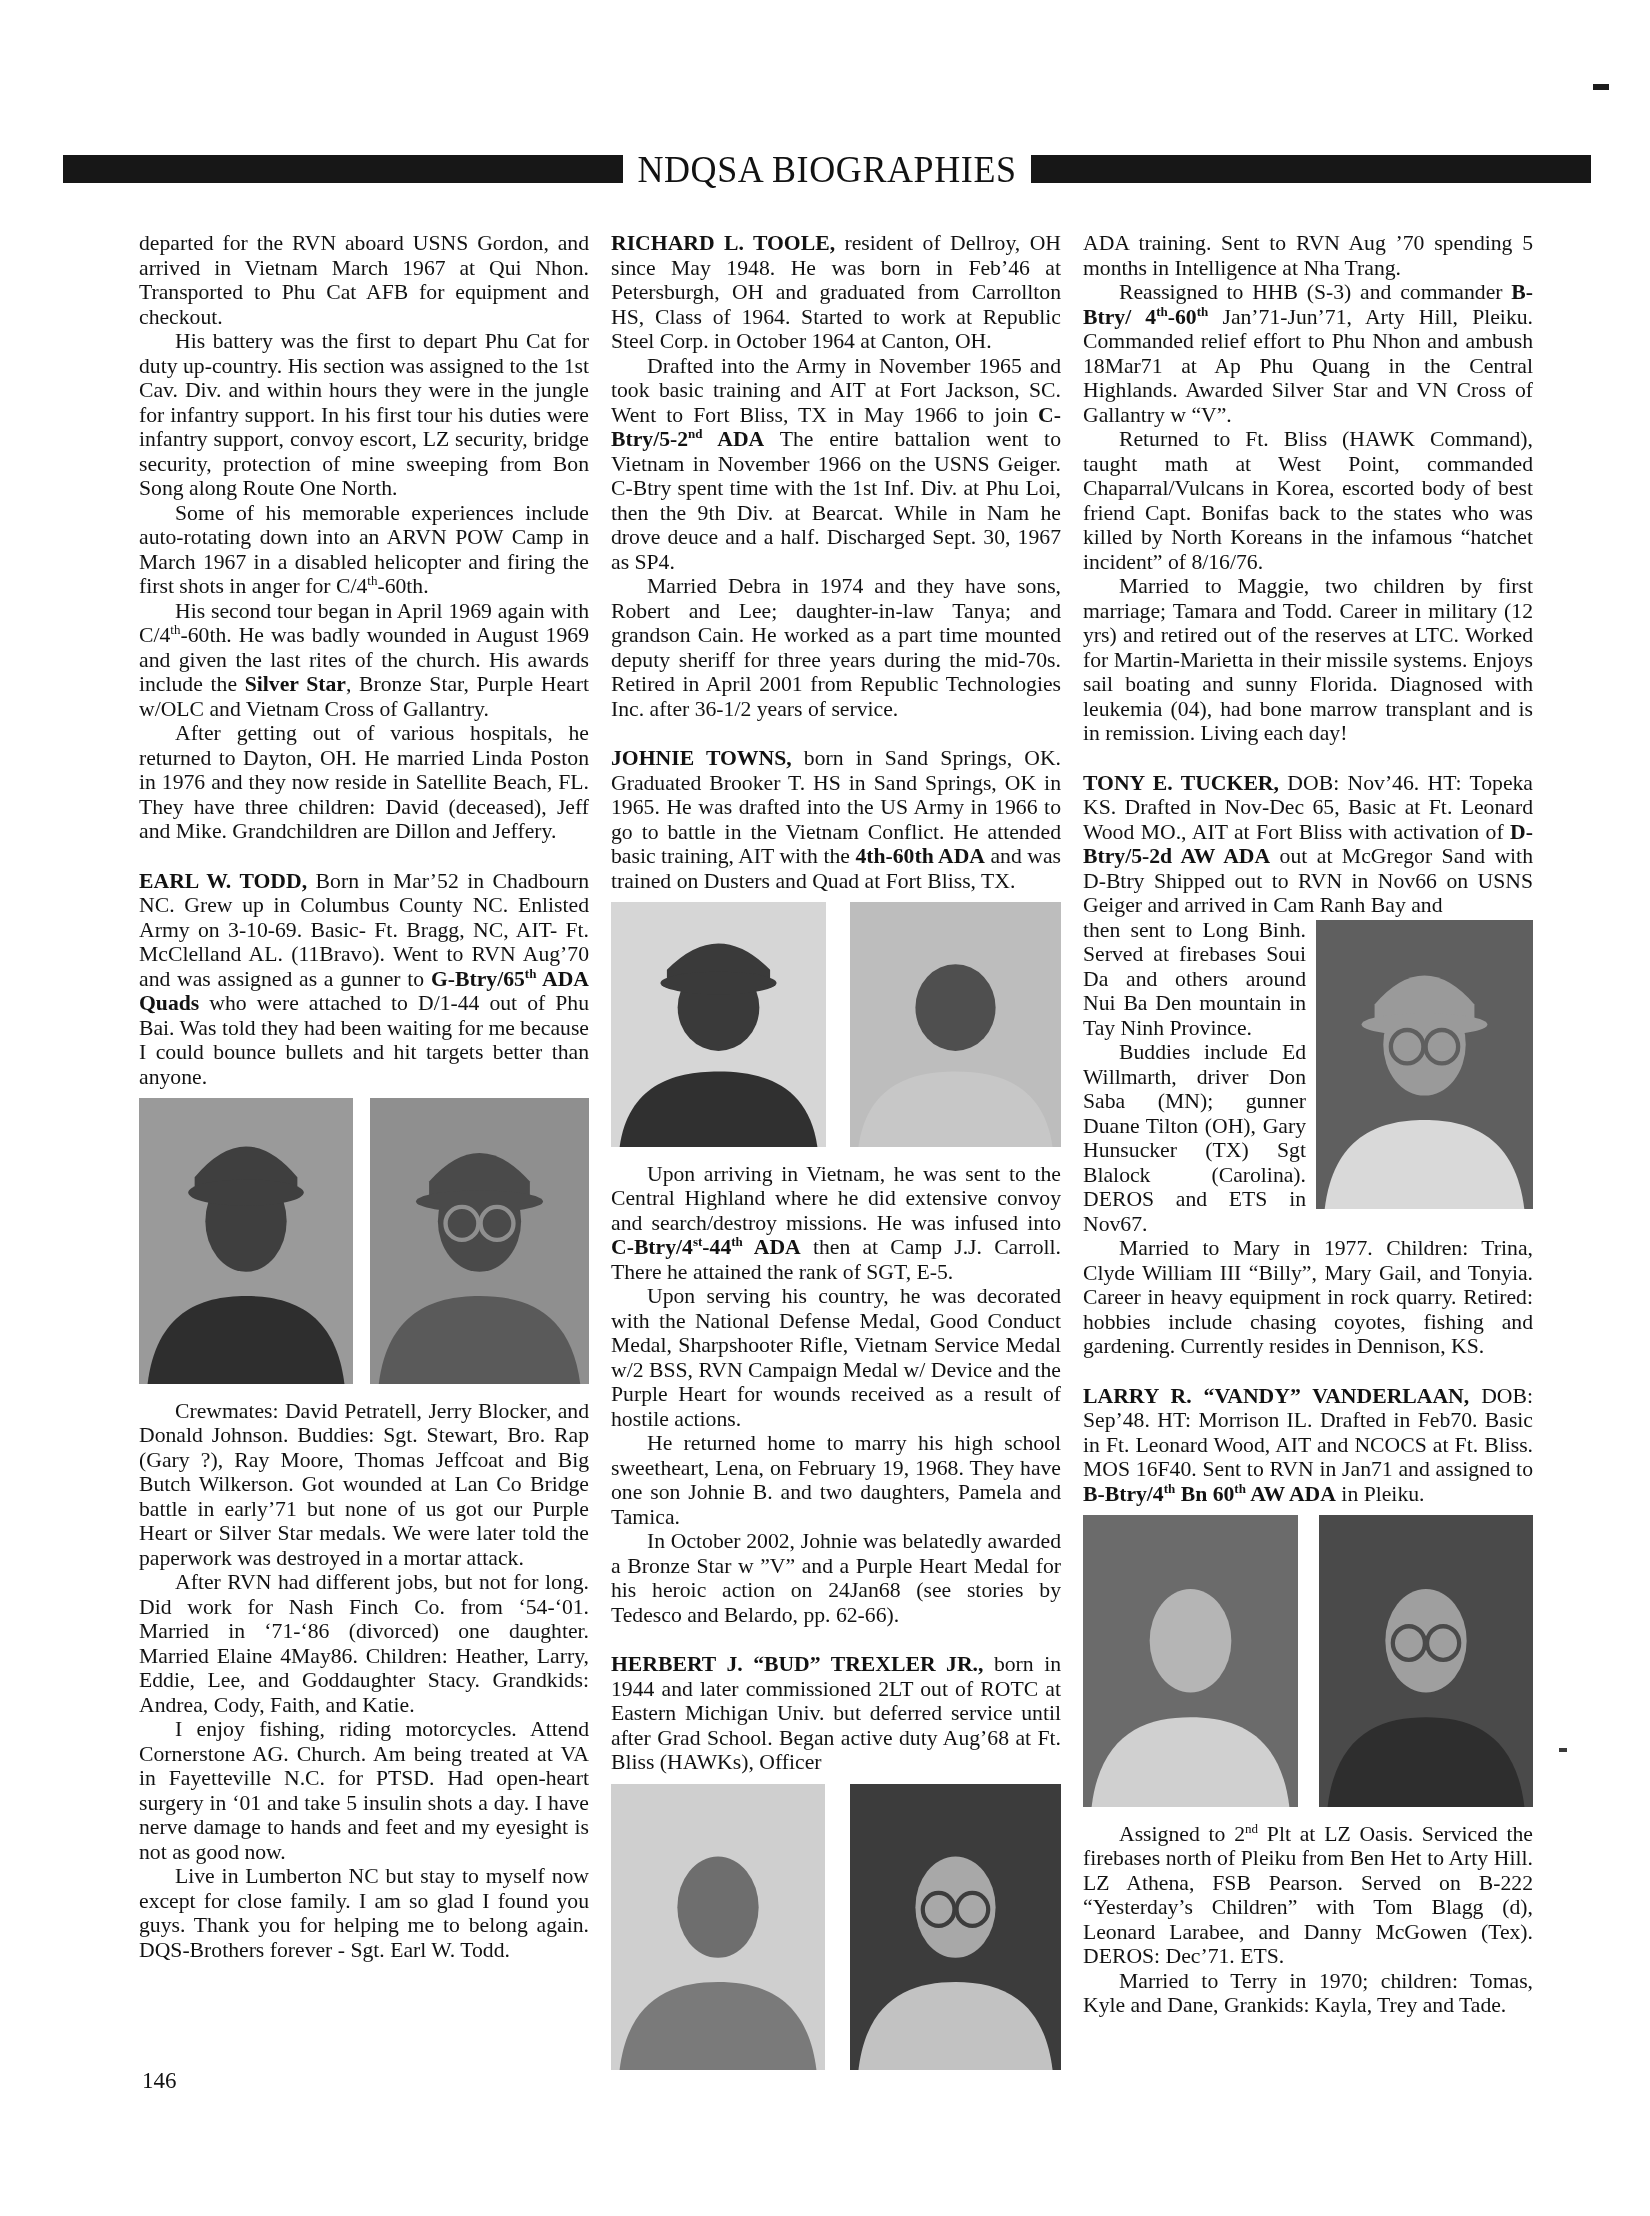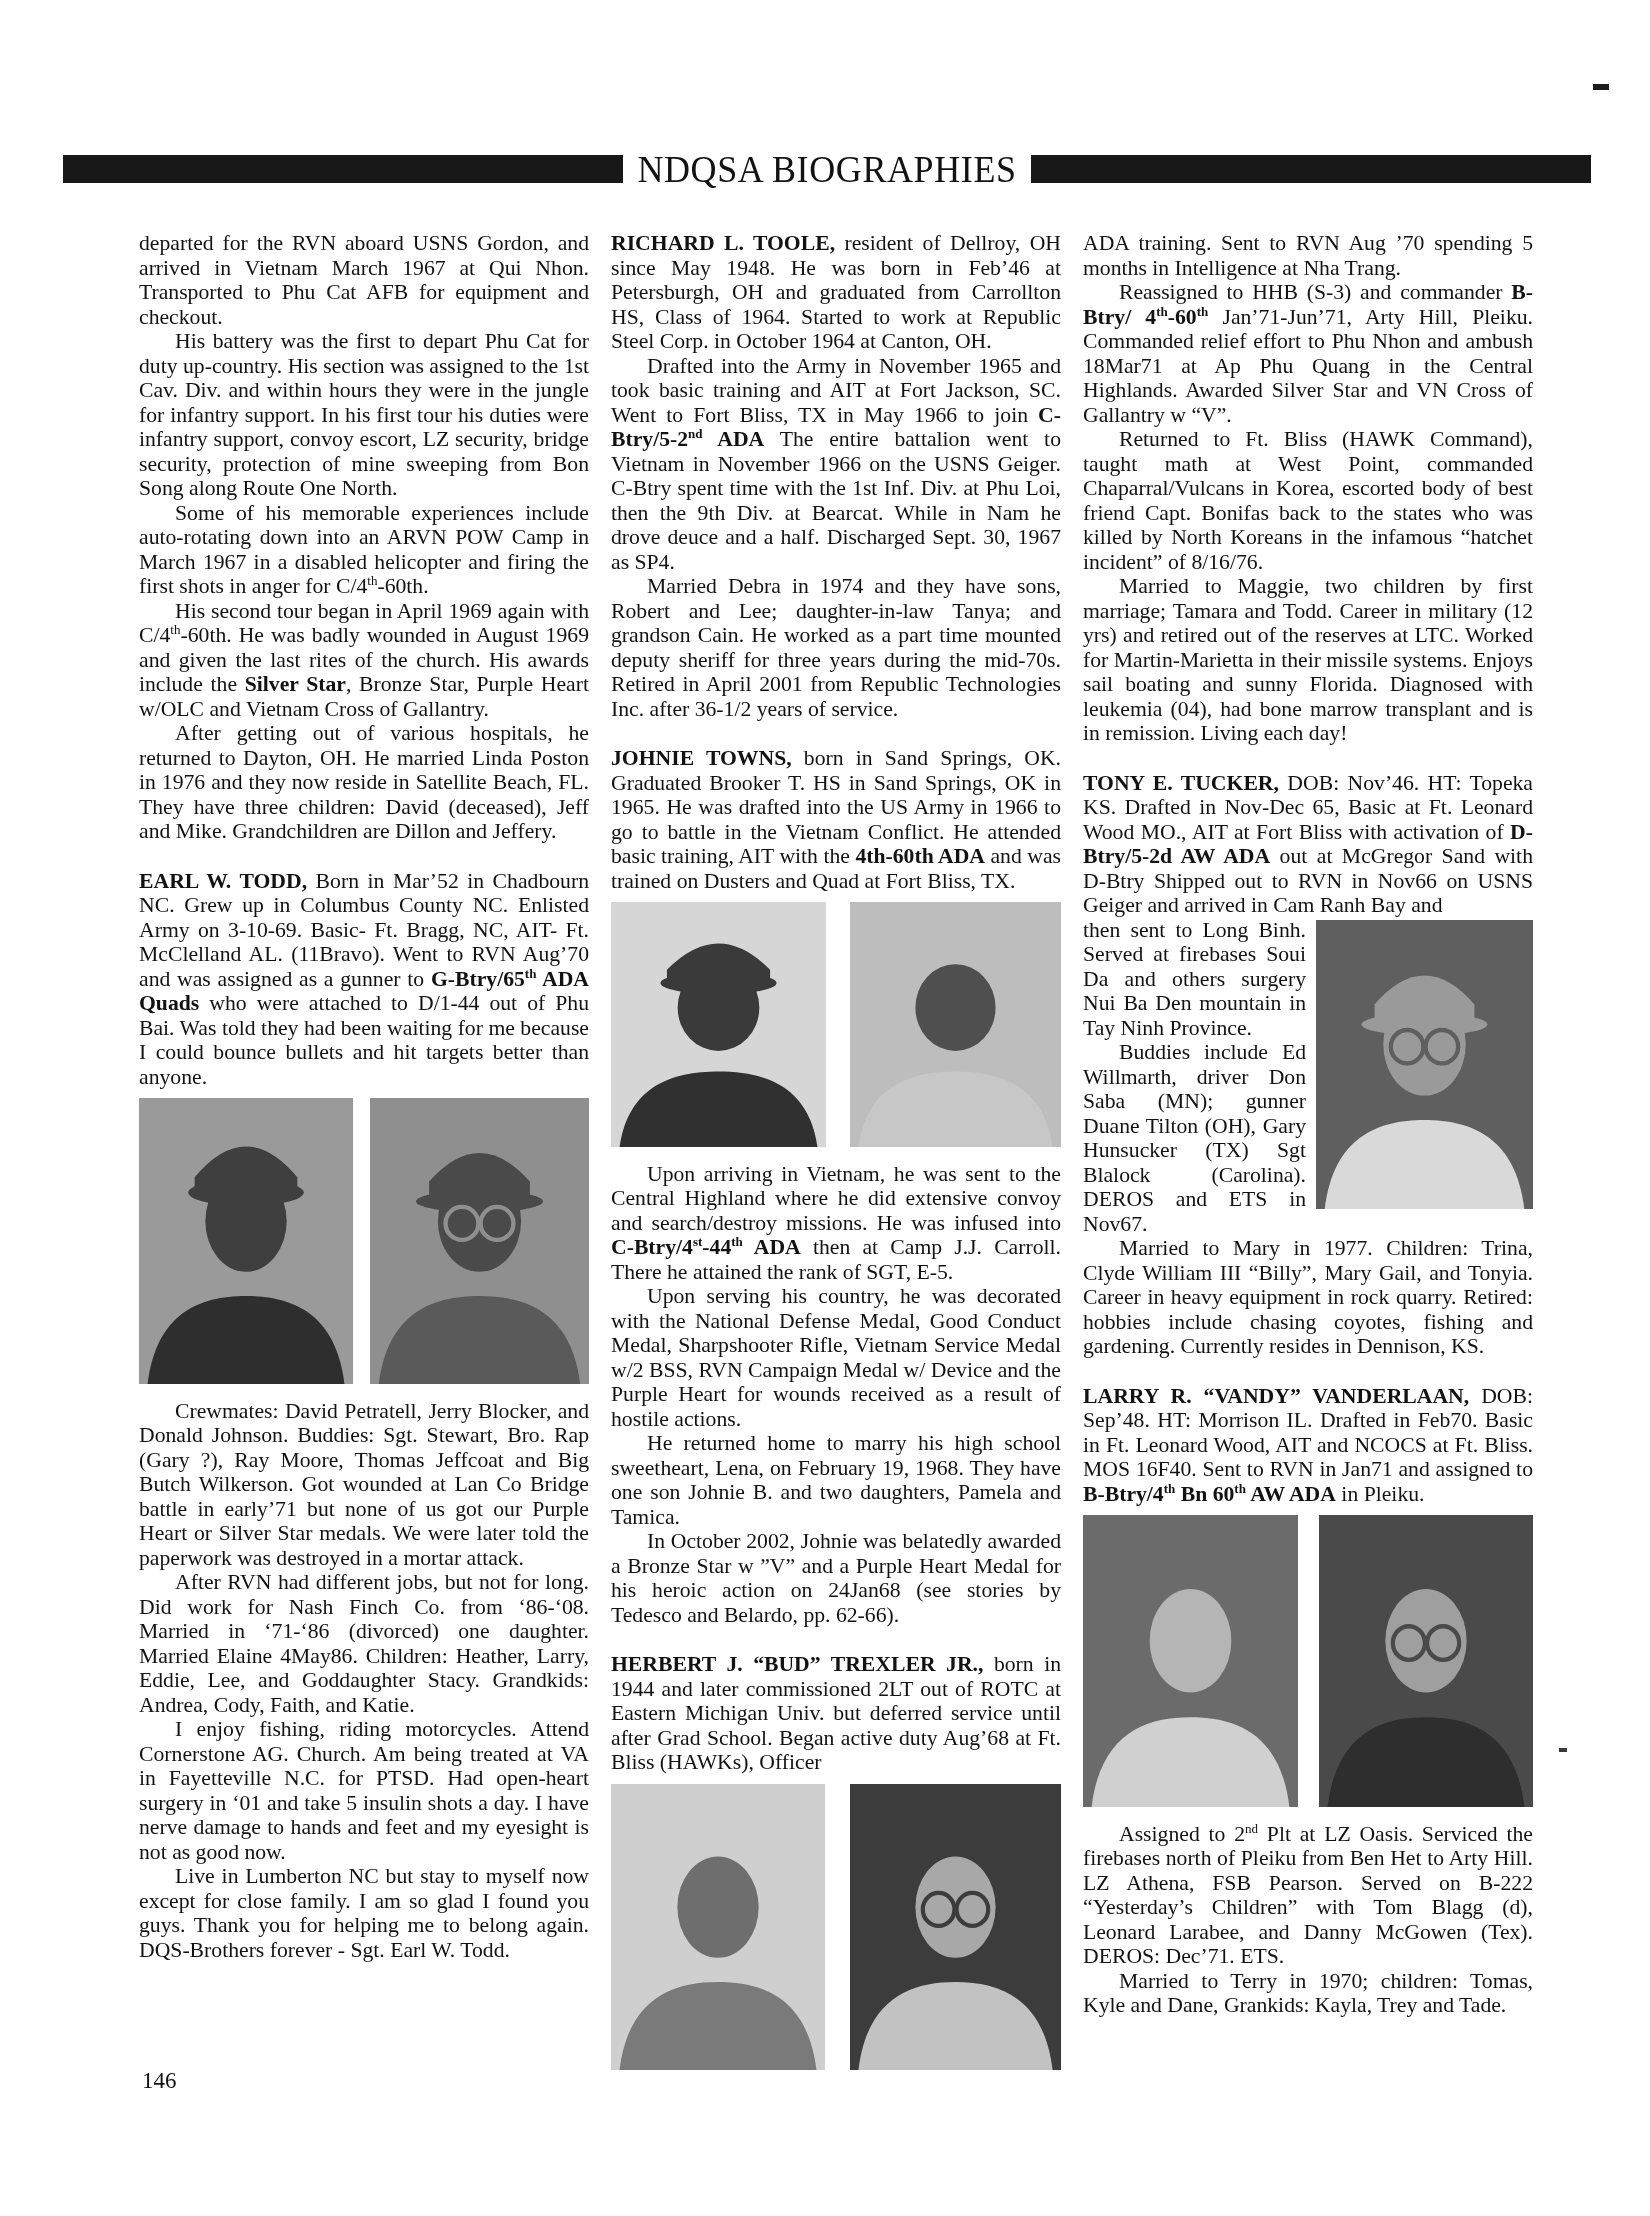"then sent to Long Binh." span { text: surgery -> around }
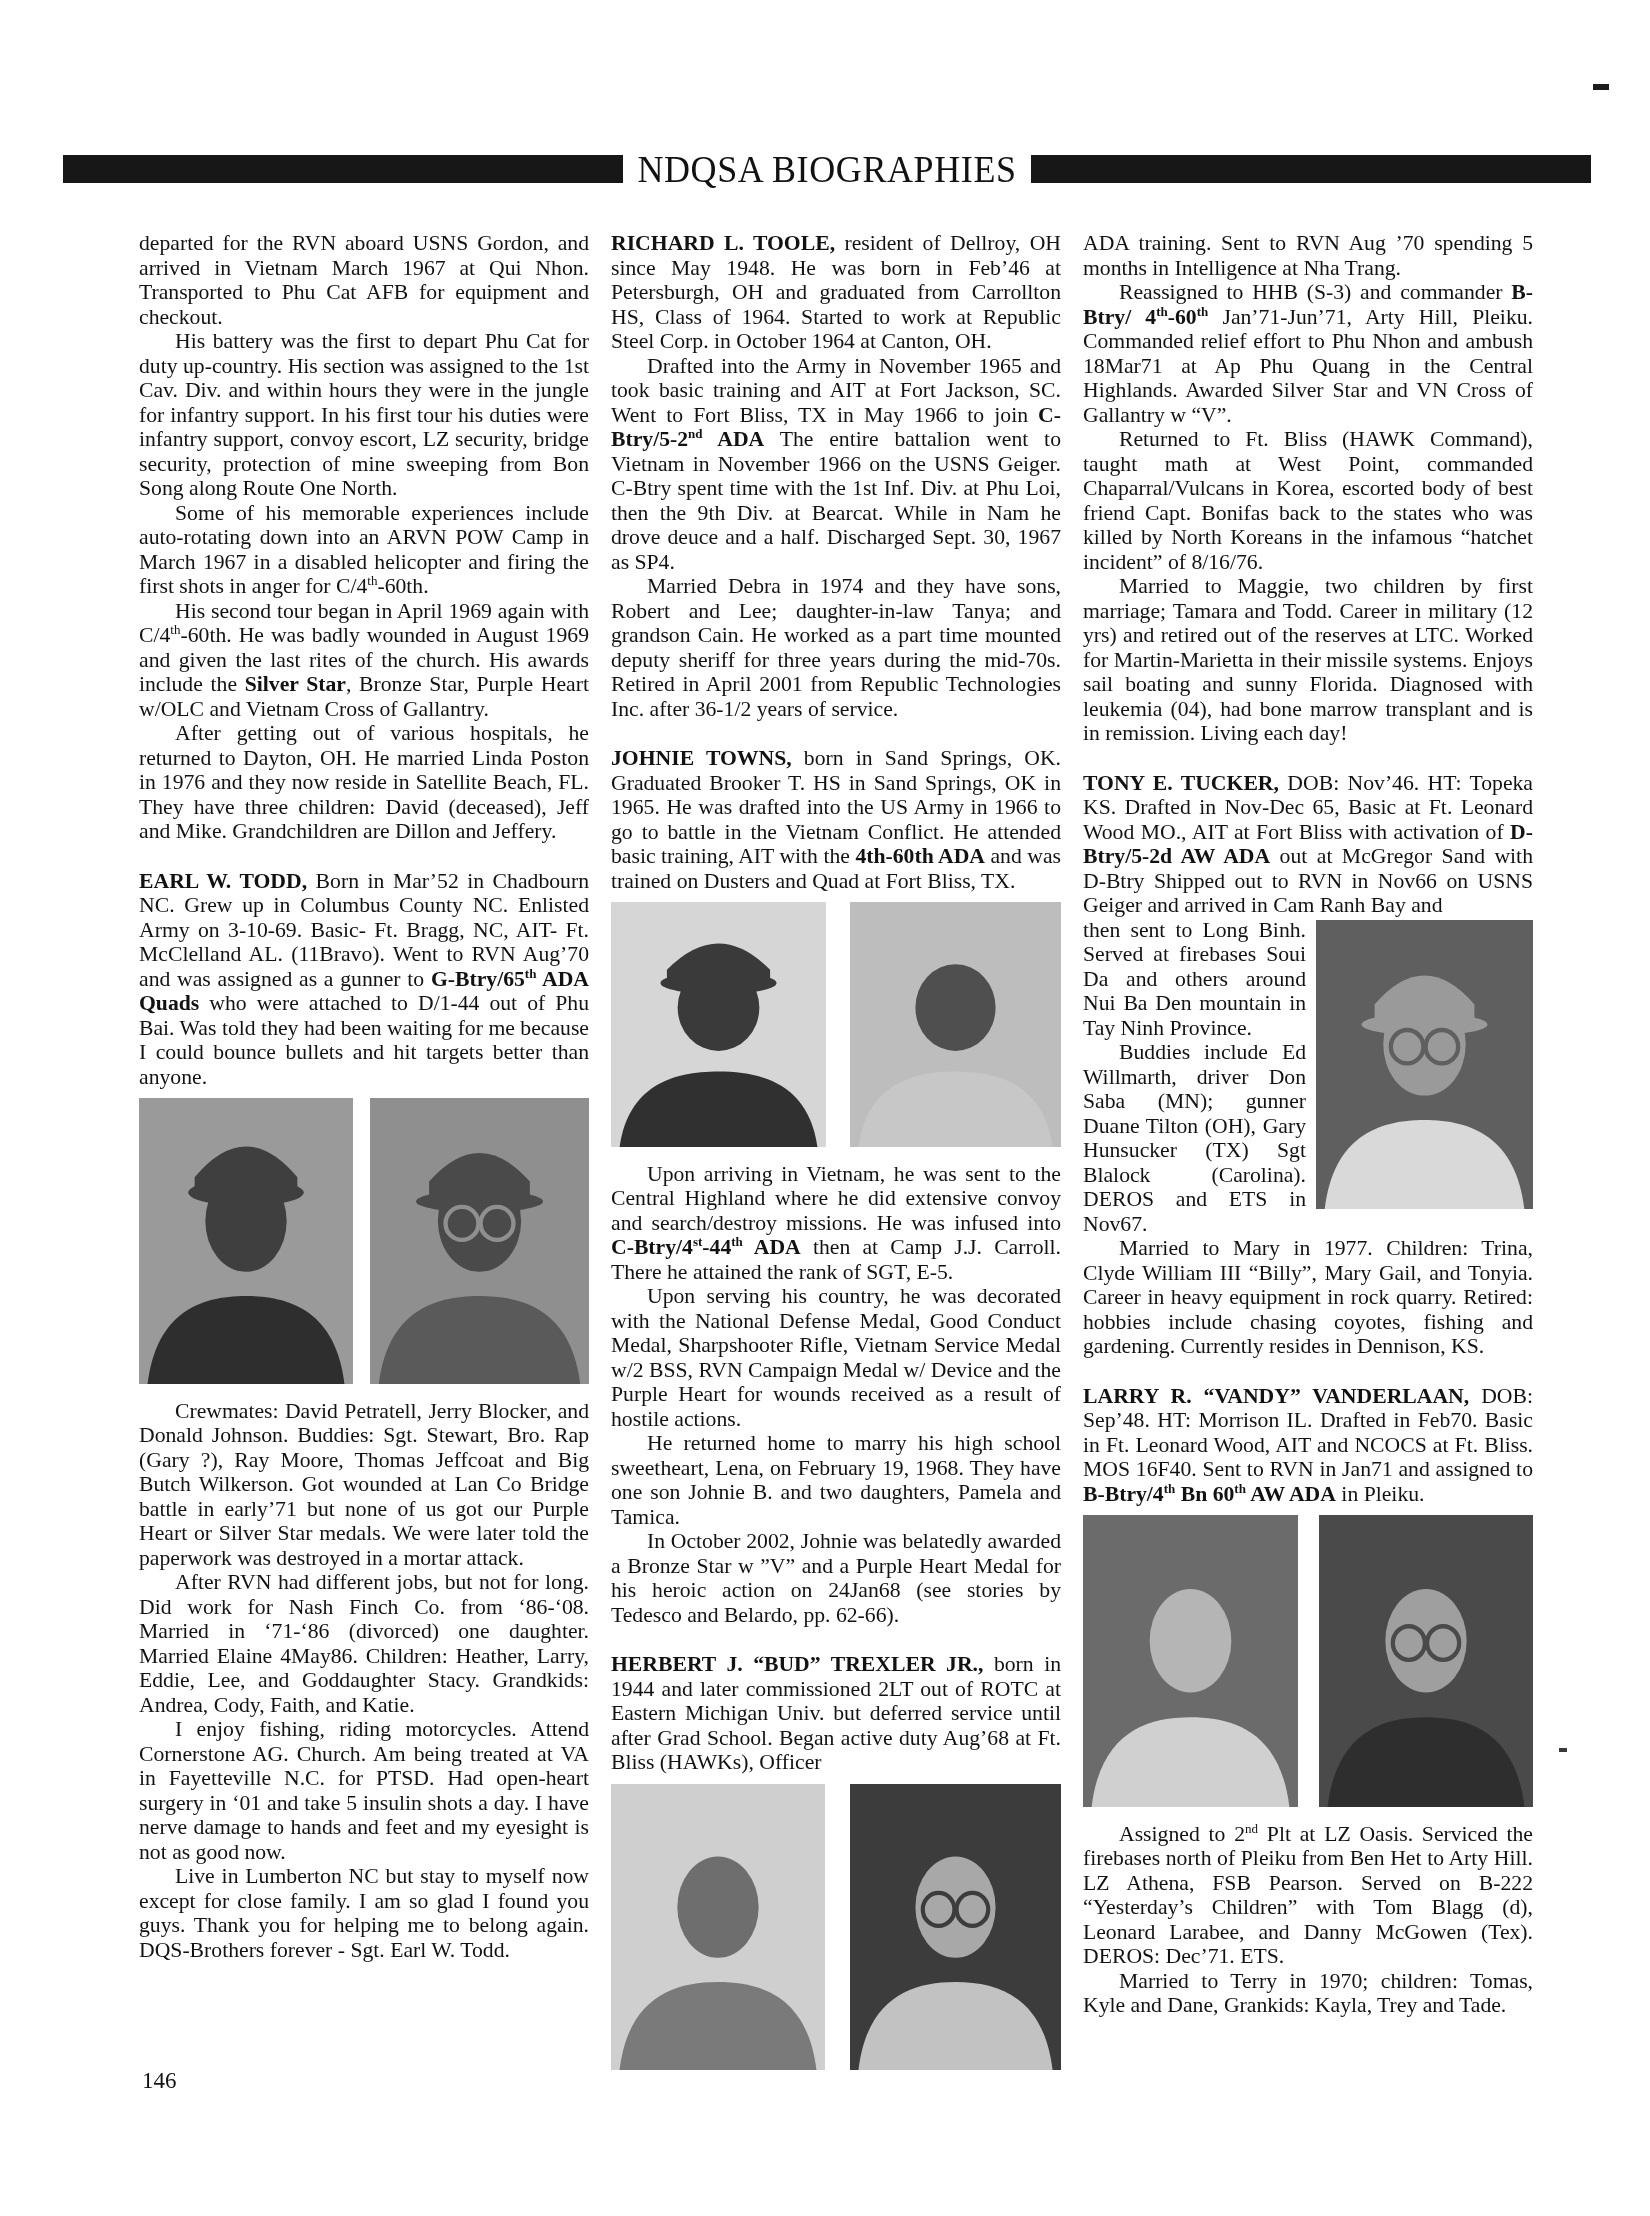"After RVN had different jobs," span { text: 86-‘08 -> 54-‘01 }
